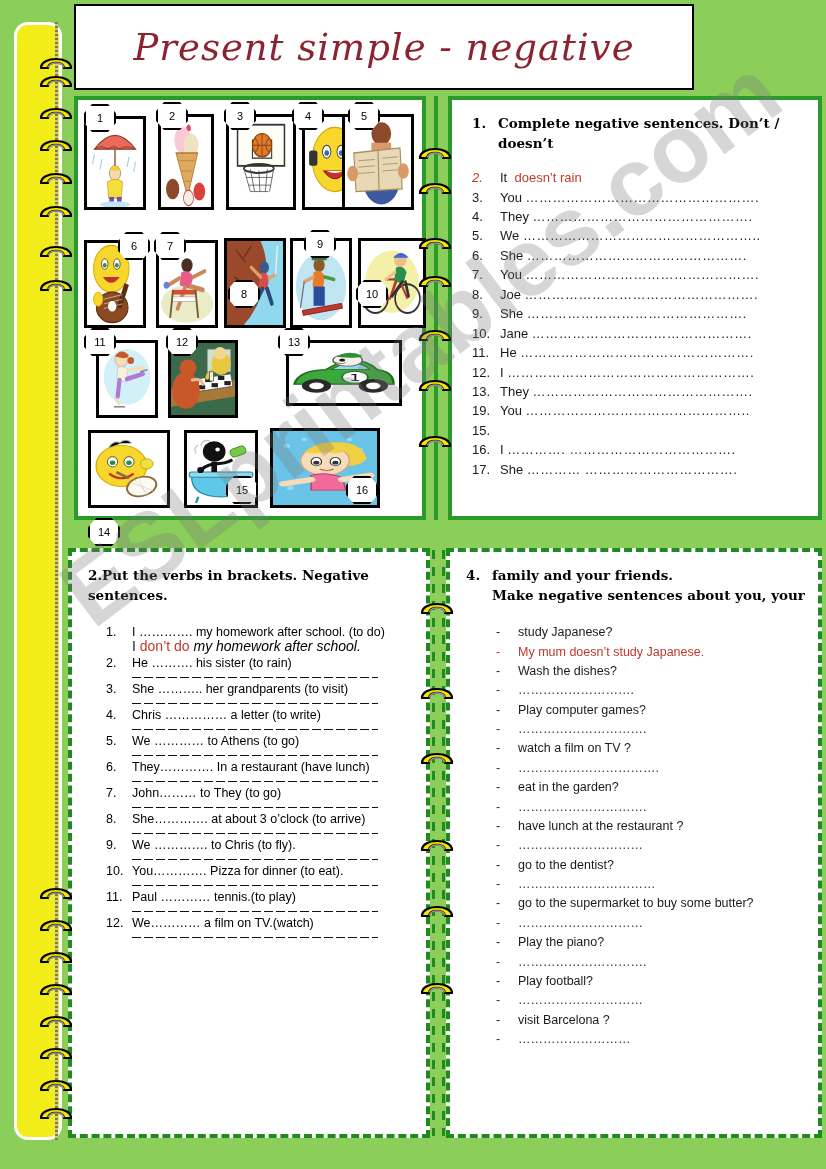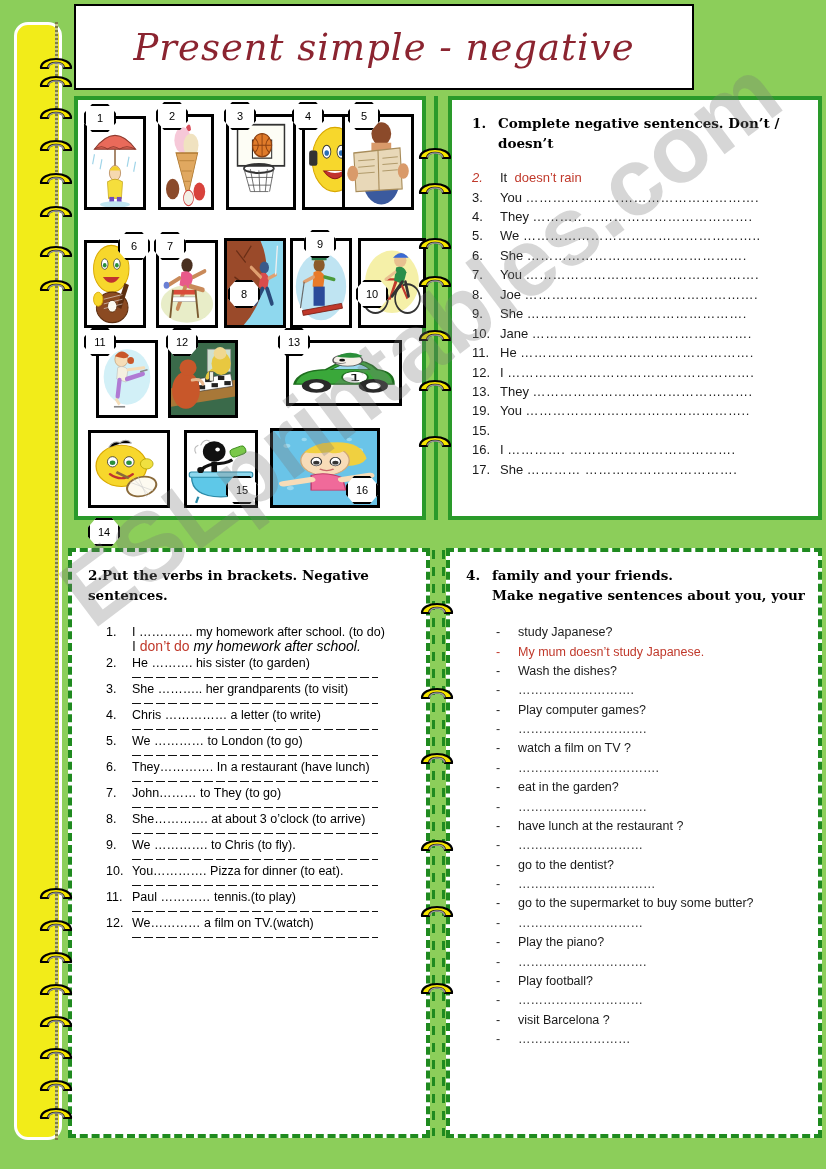"He ………. his sister (to" span { text: garden -> rain }
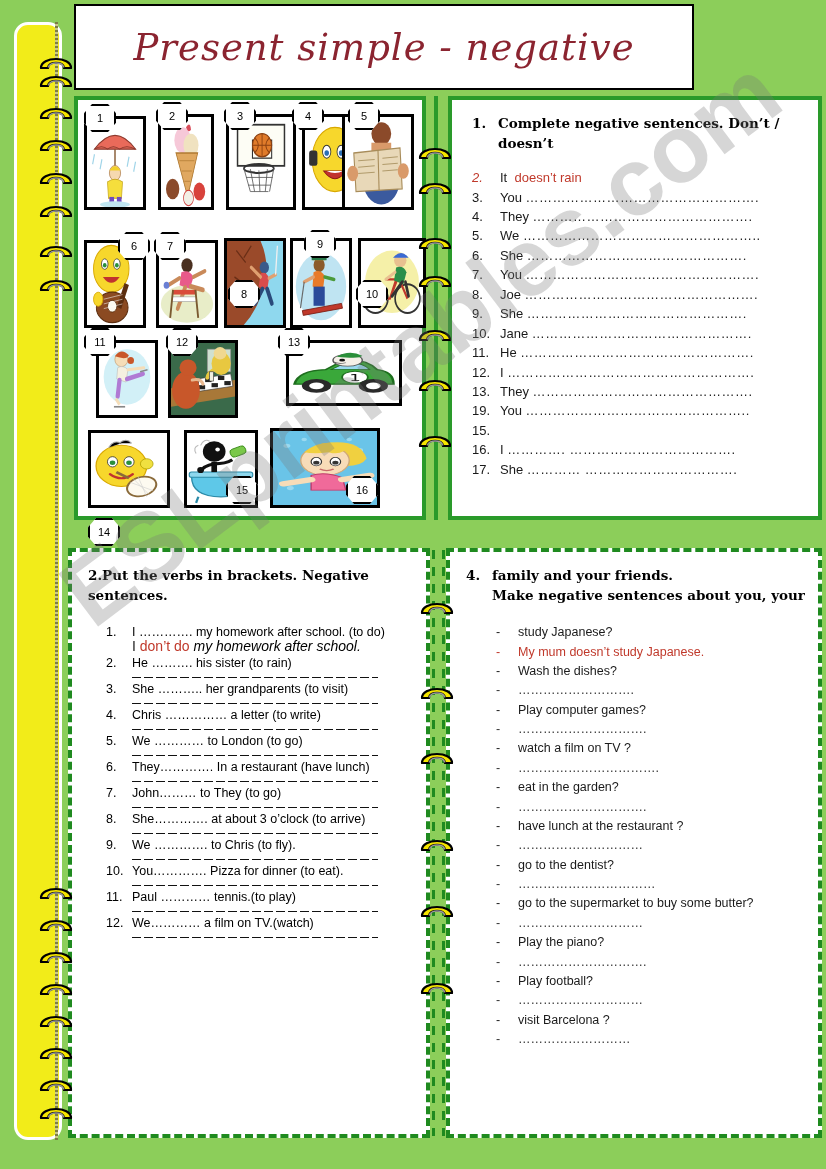"We ………… to London (to" span { text: London -> Athens }
